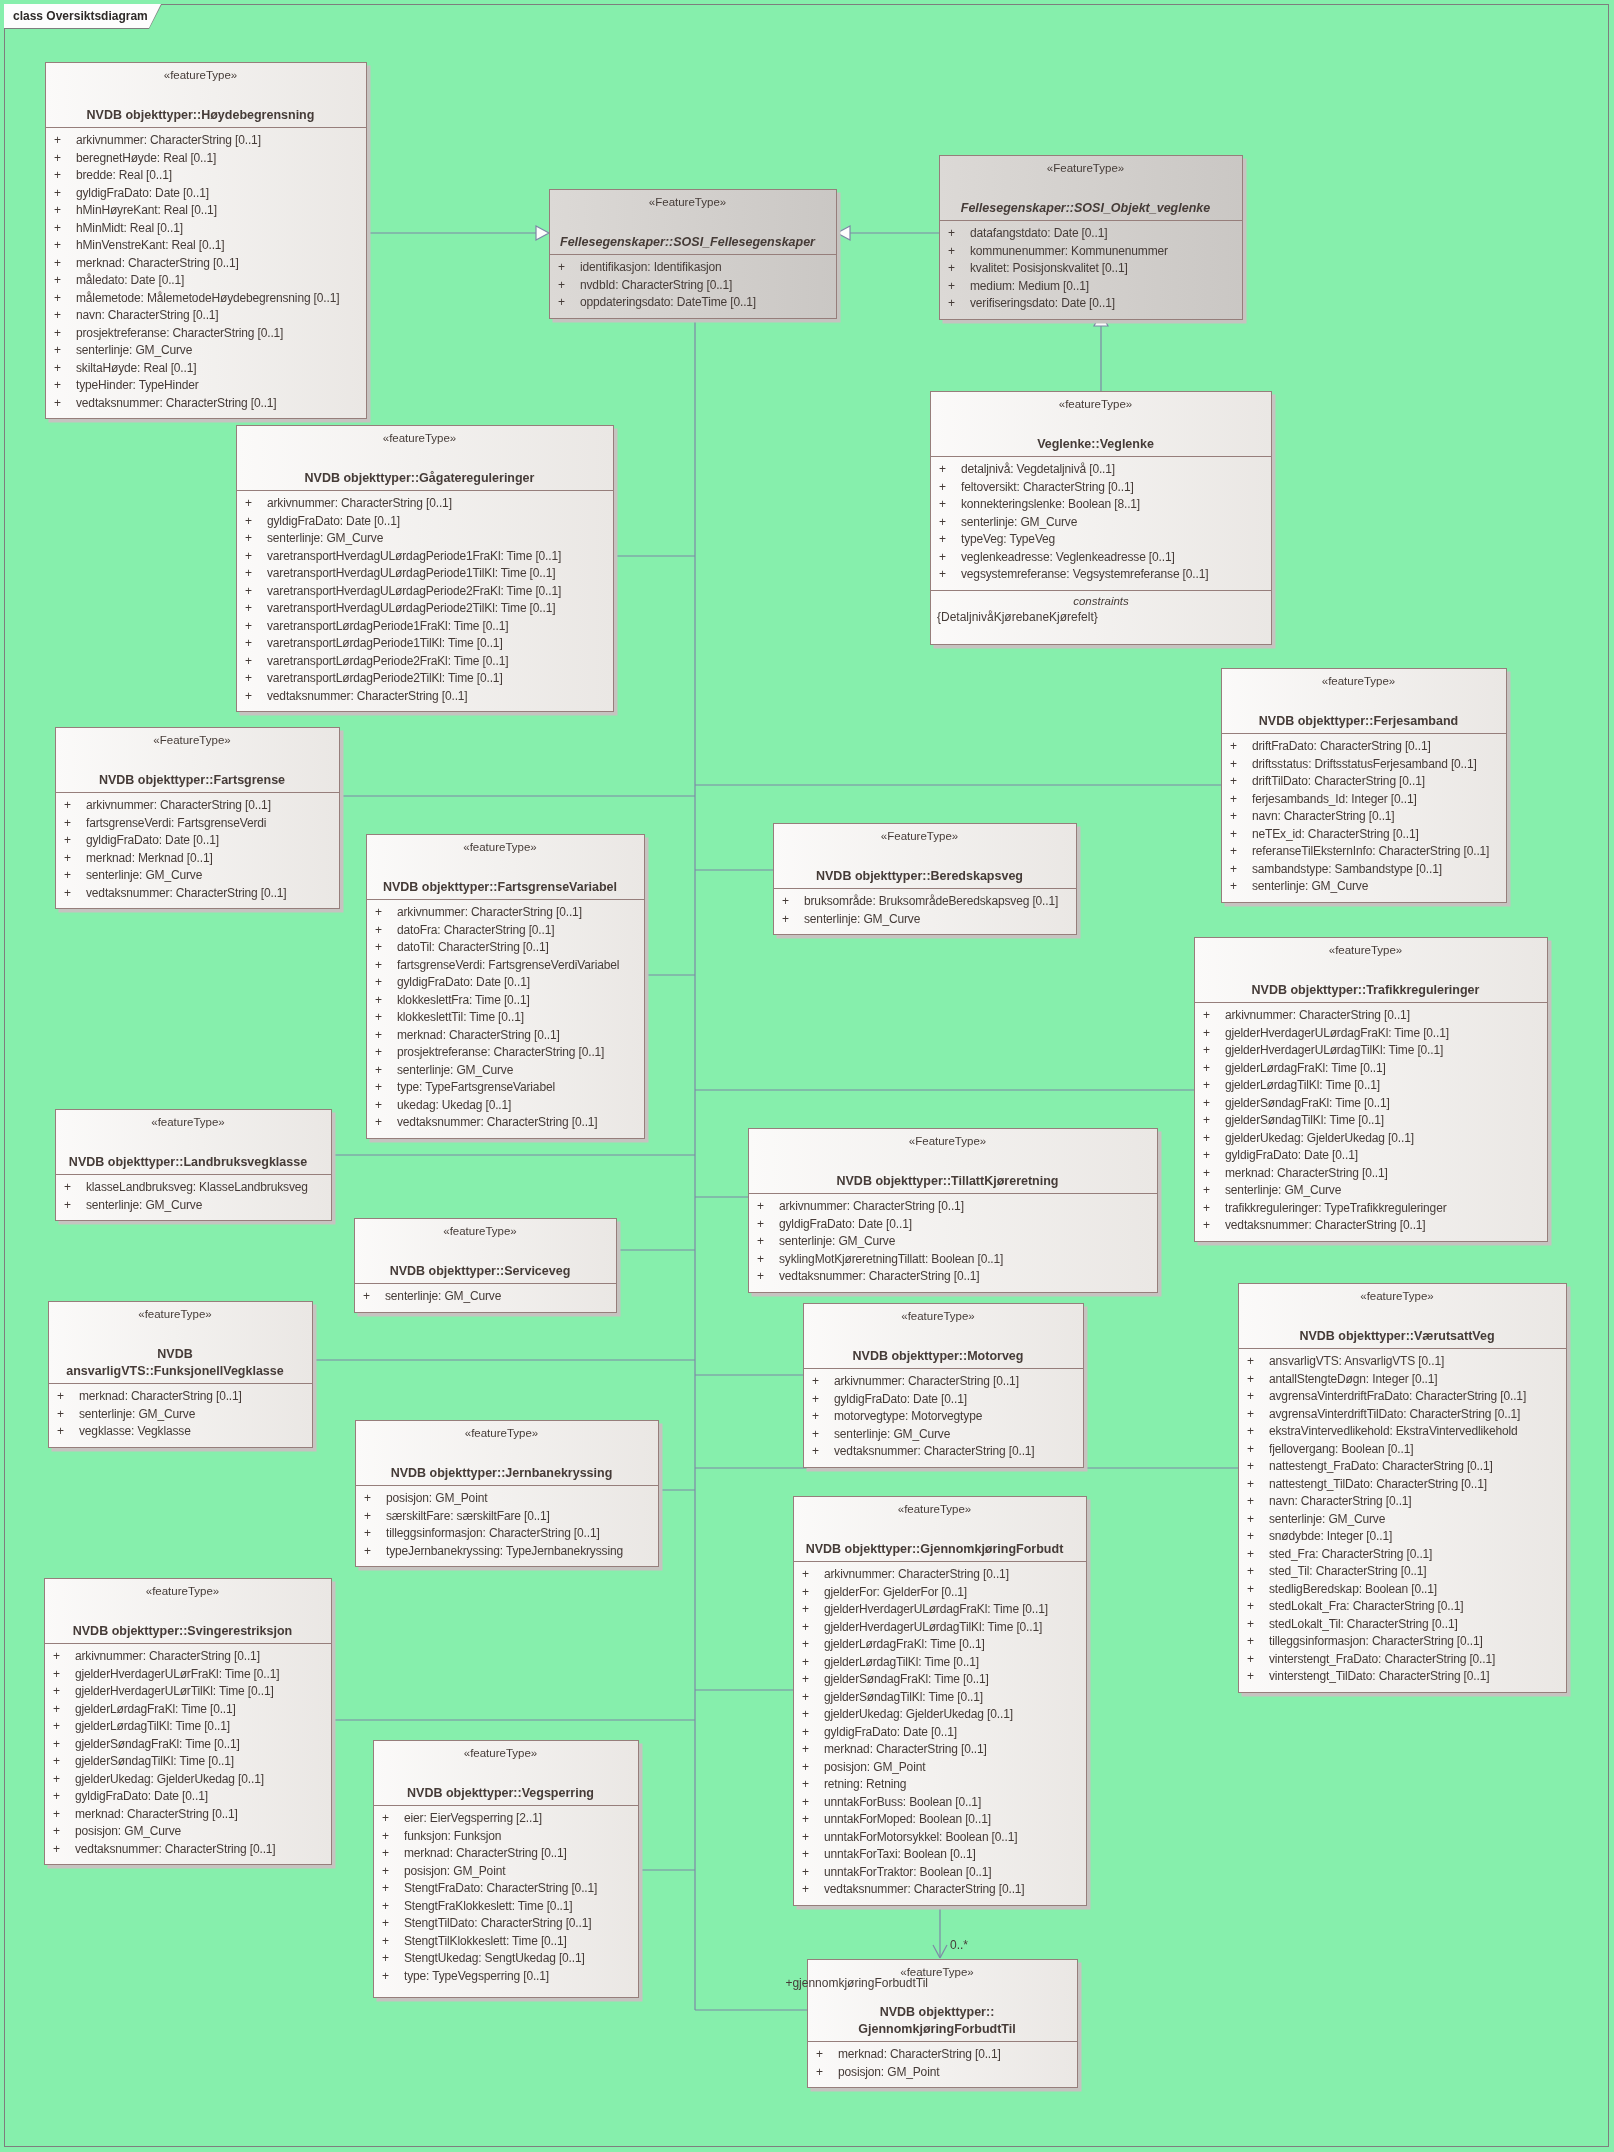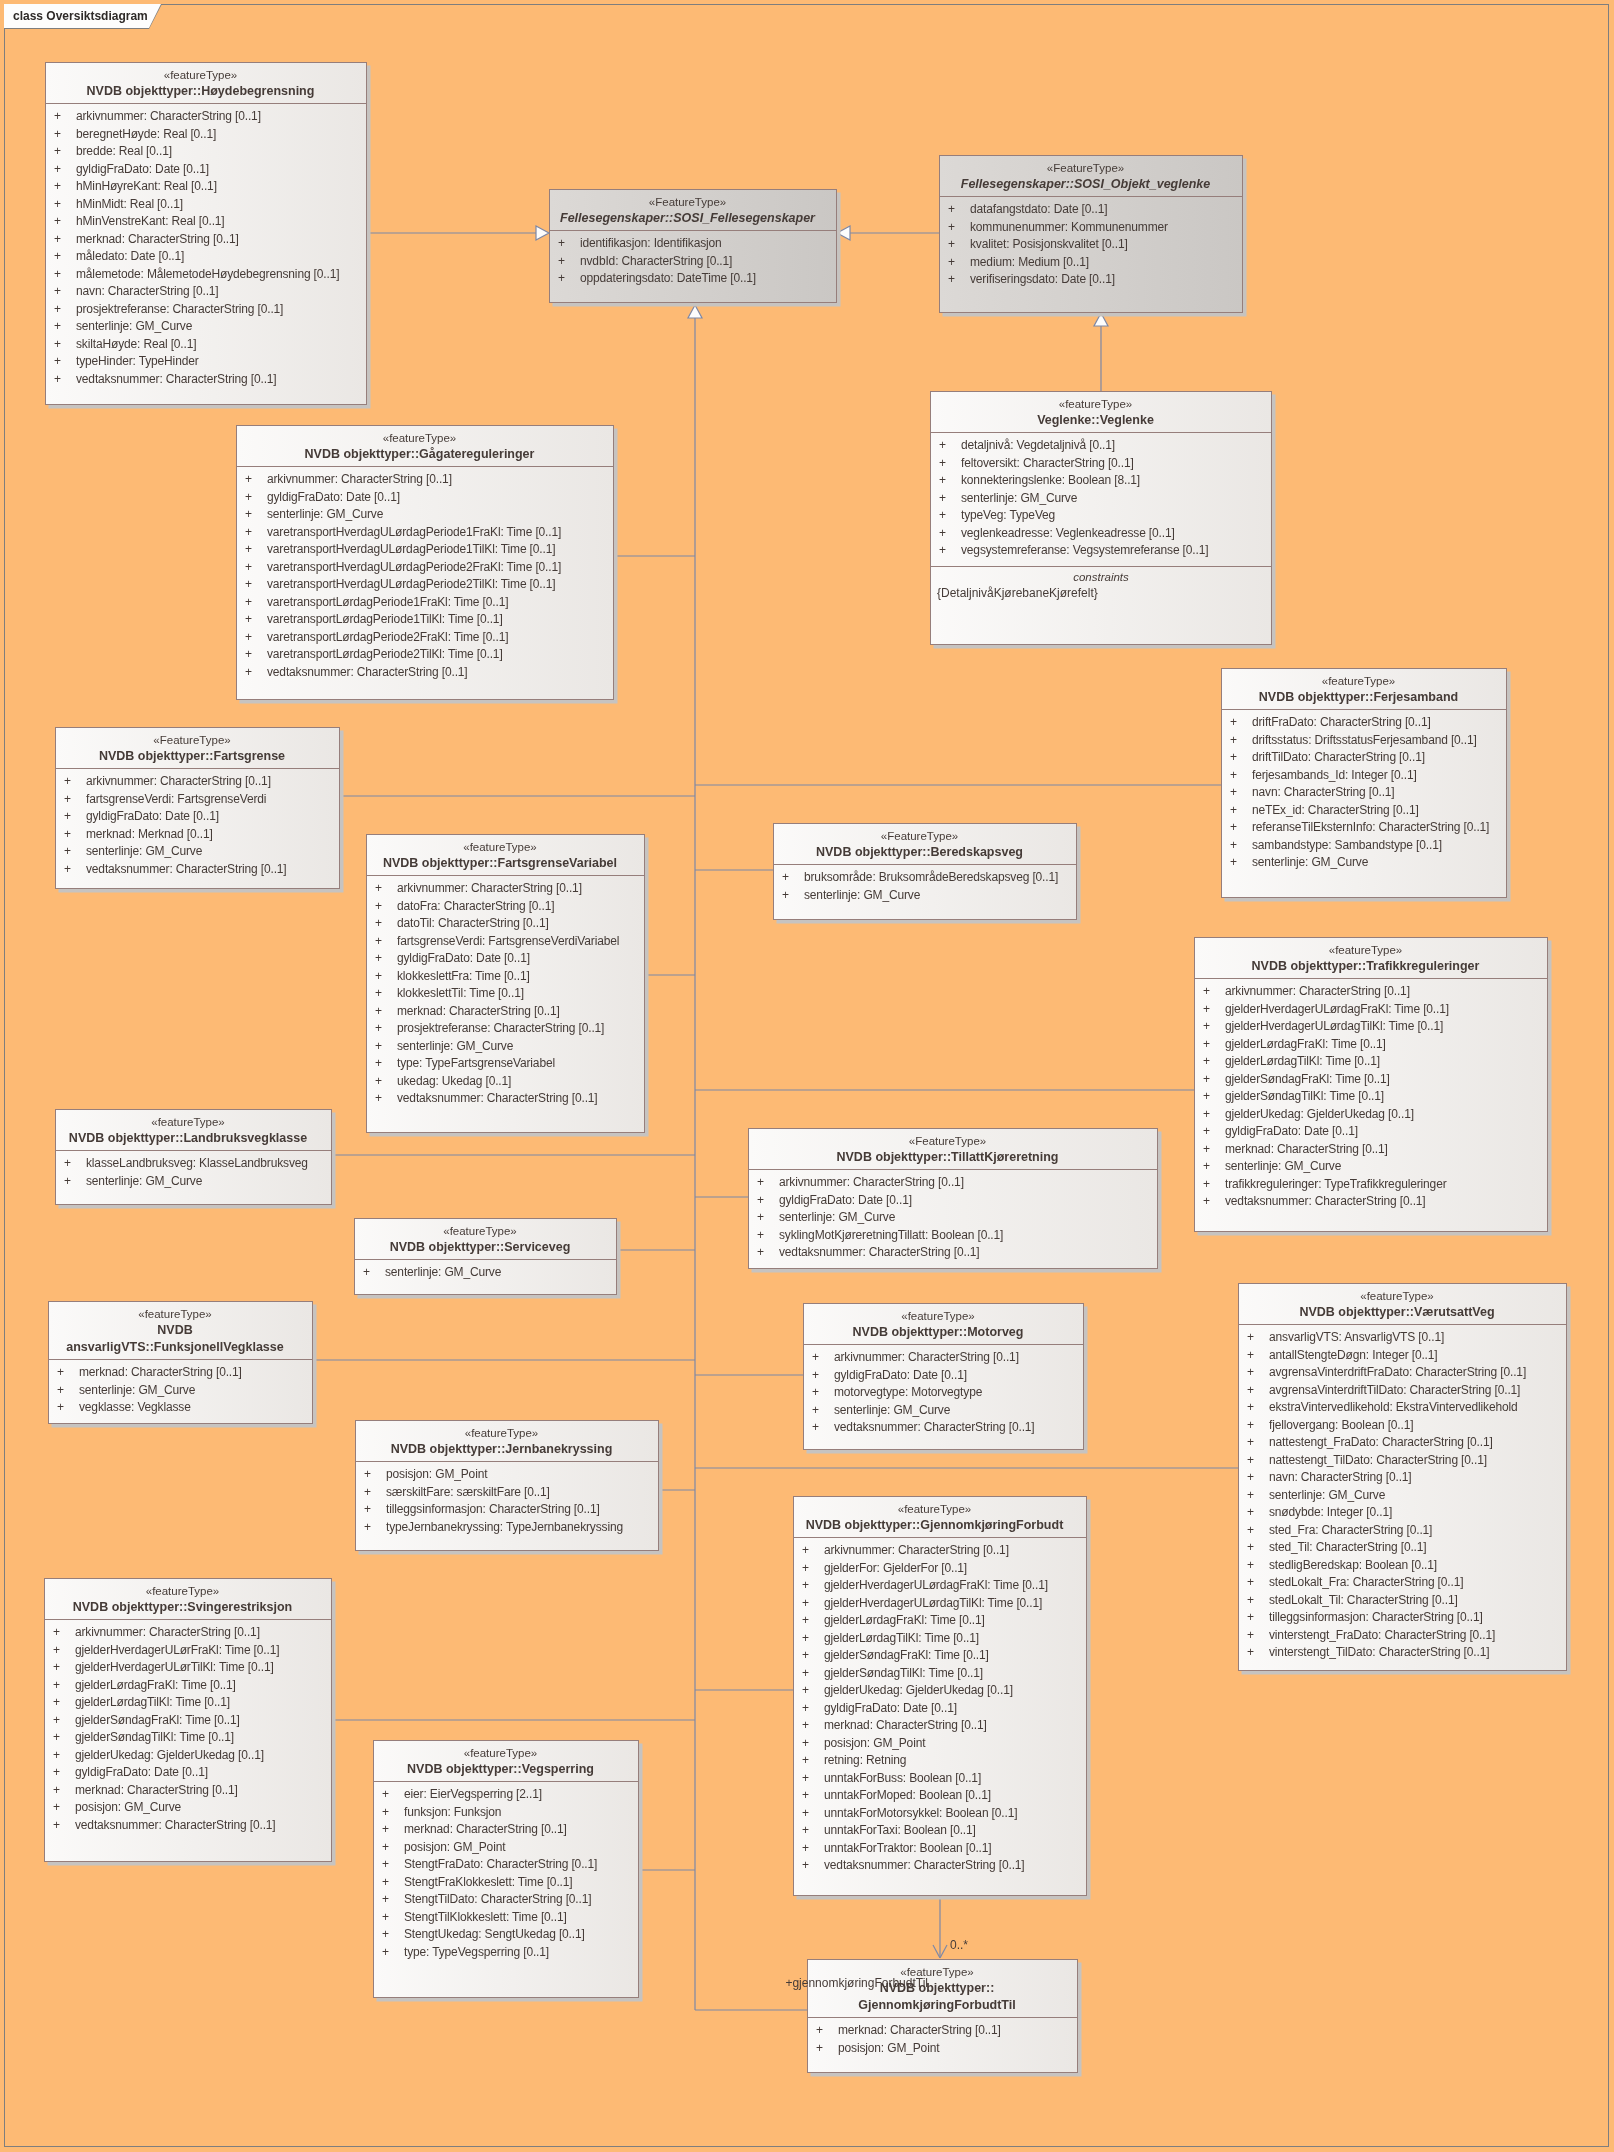"class Oversiktsdiagram" #page { background: #fdba74 -> #86efac }
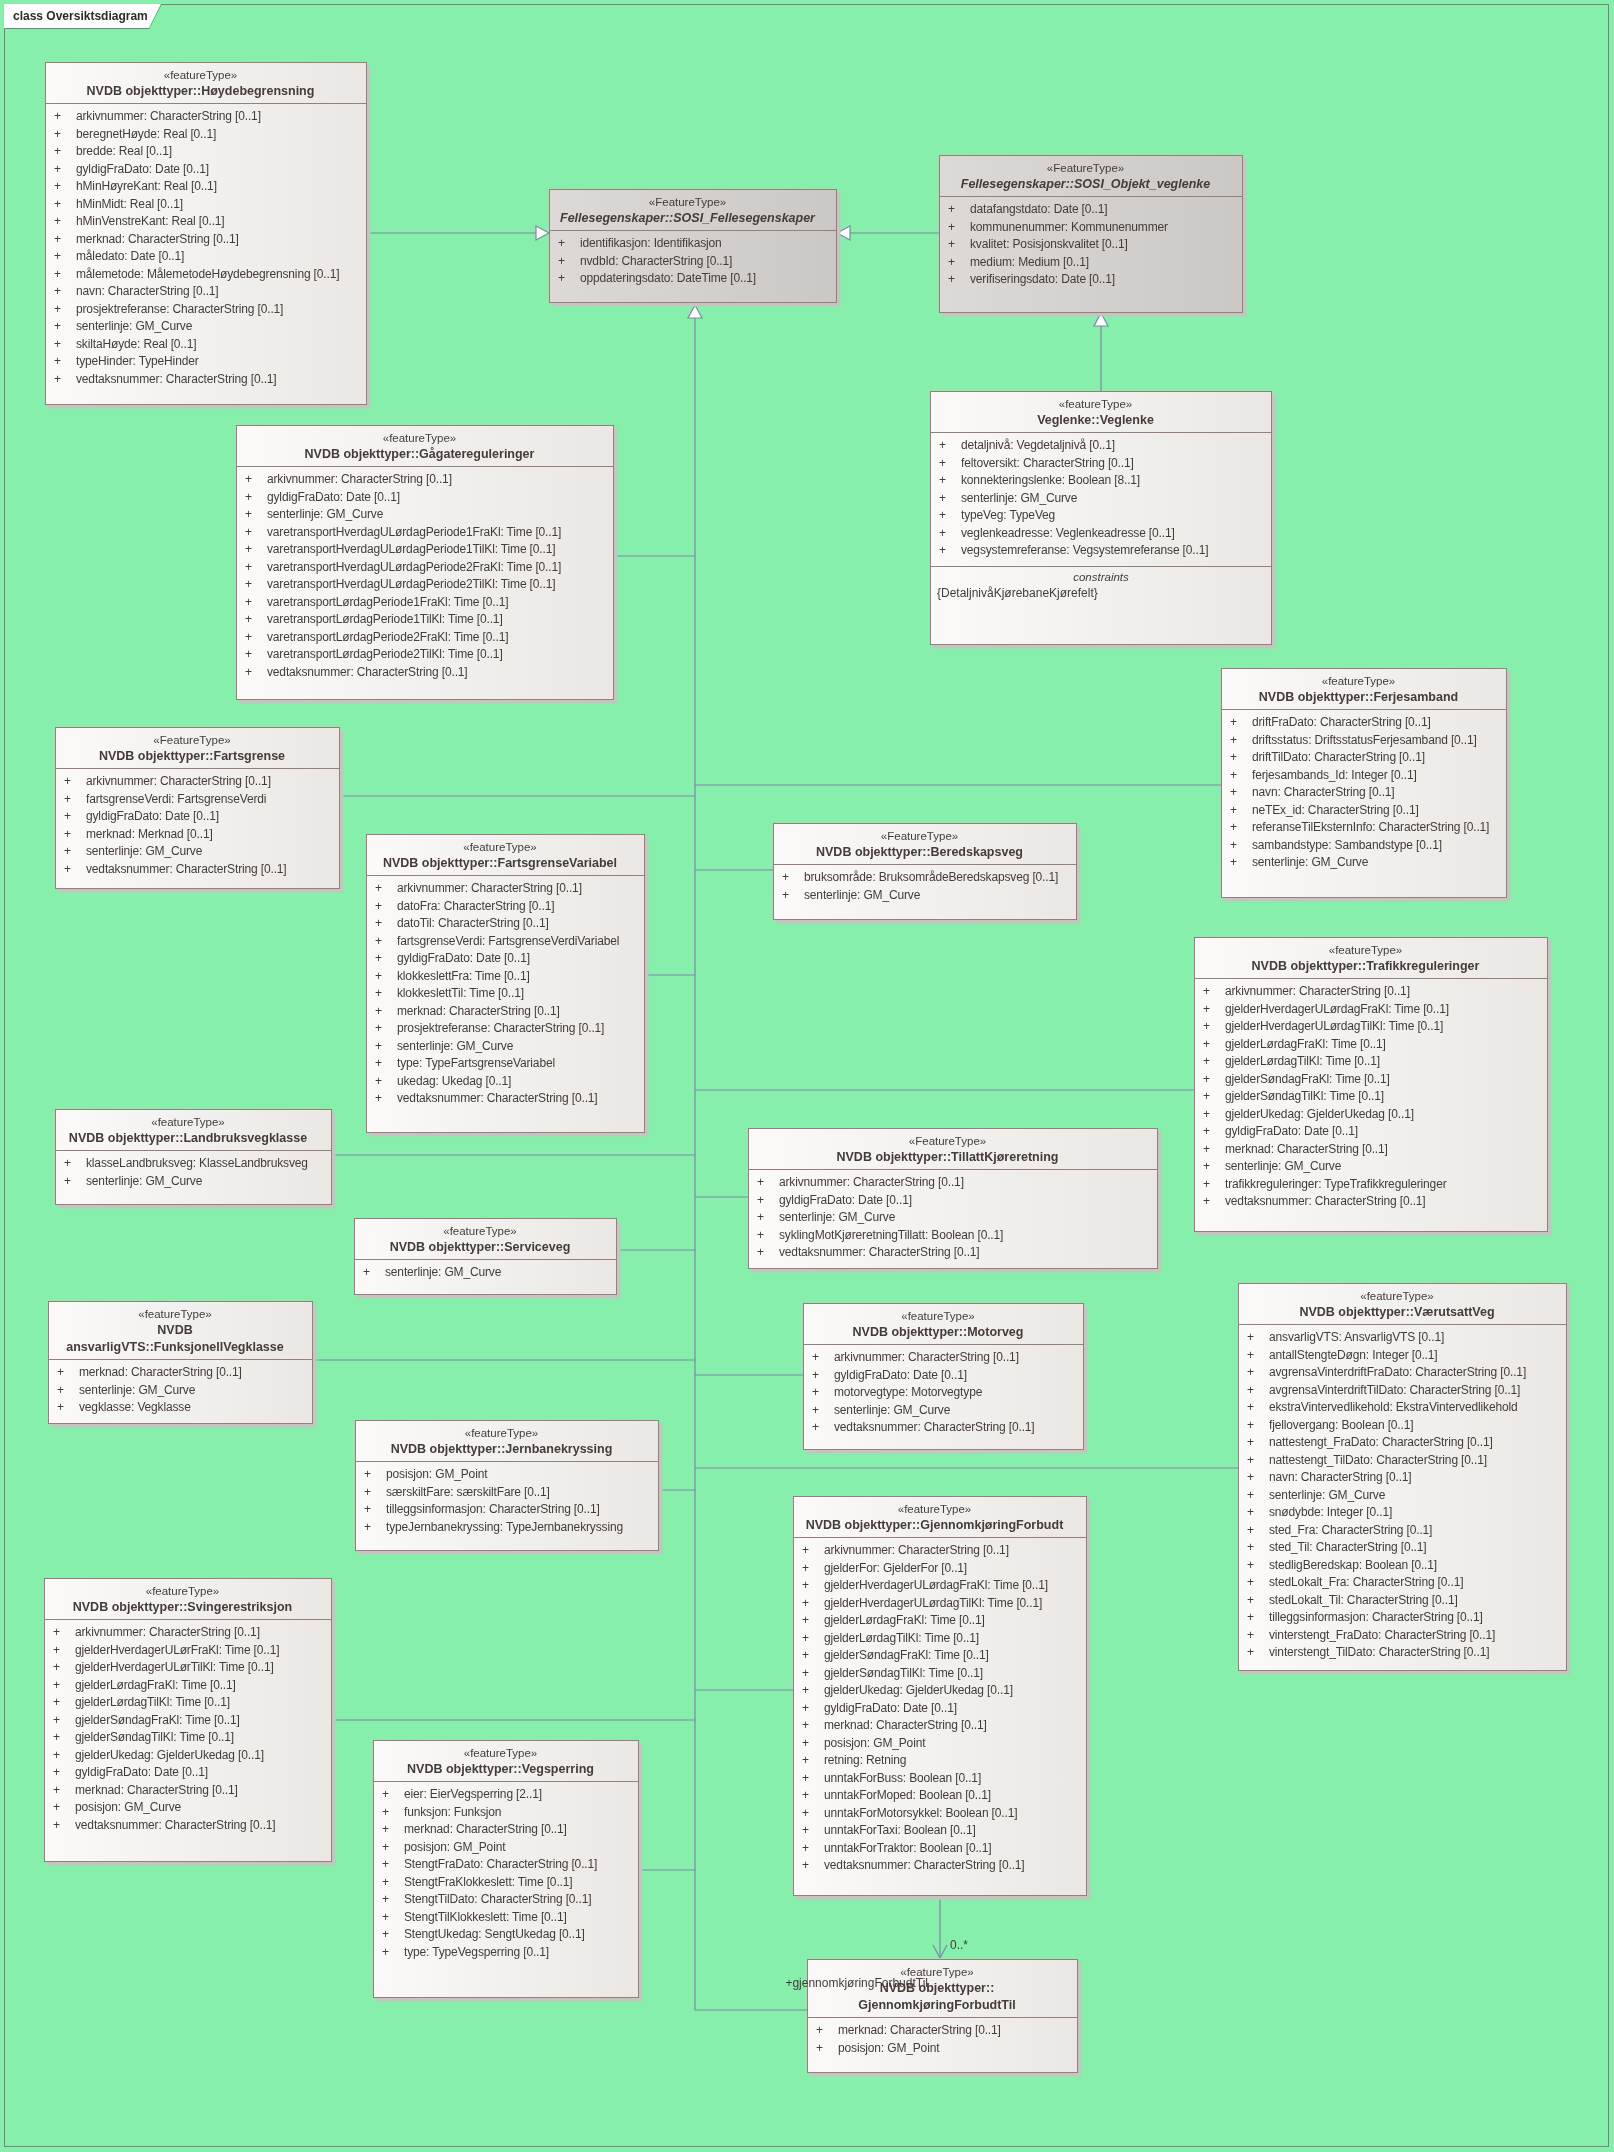"NVDB objekttyper::Høydebegrensning" .cls-name { margin-top: none -> 24px }
